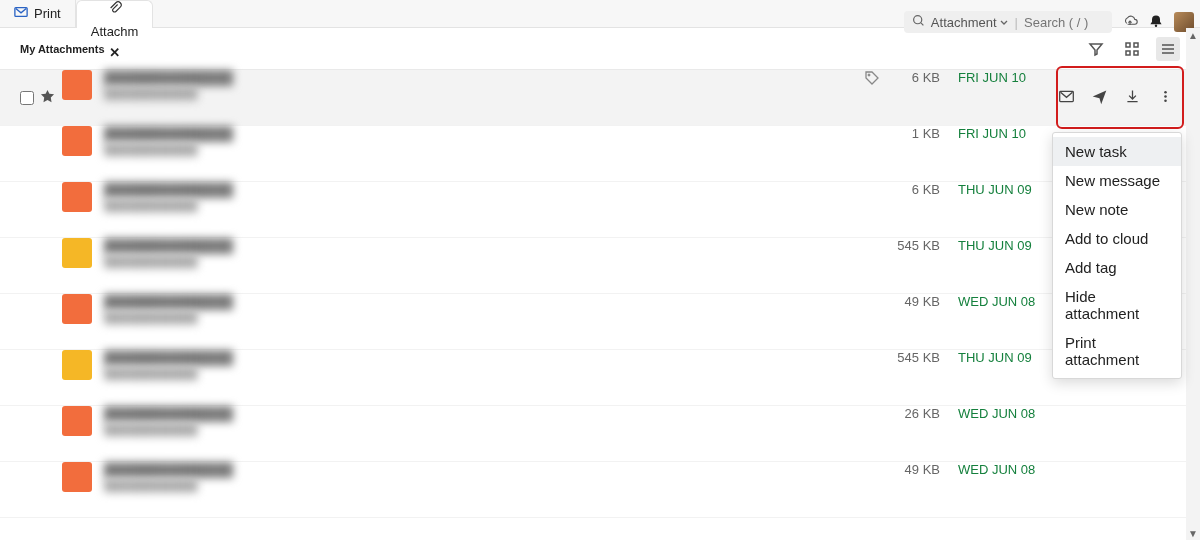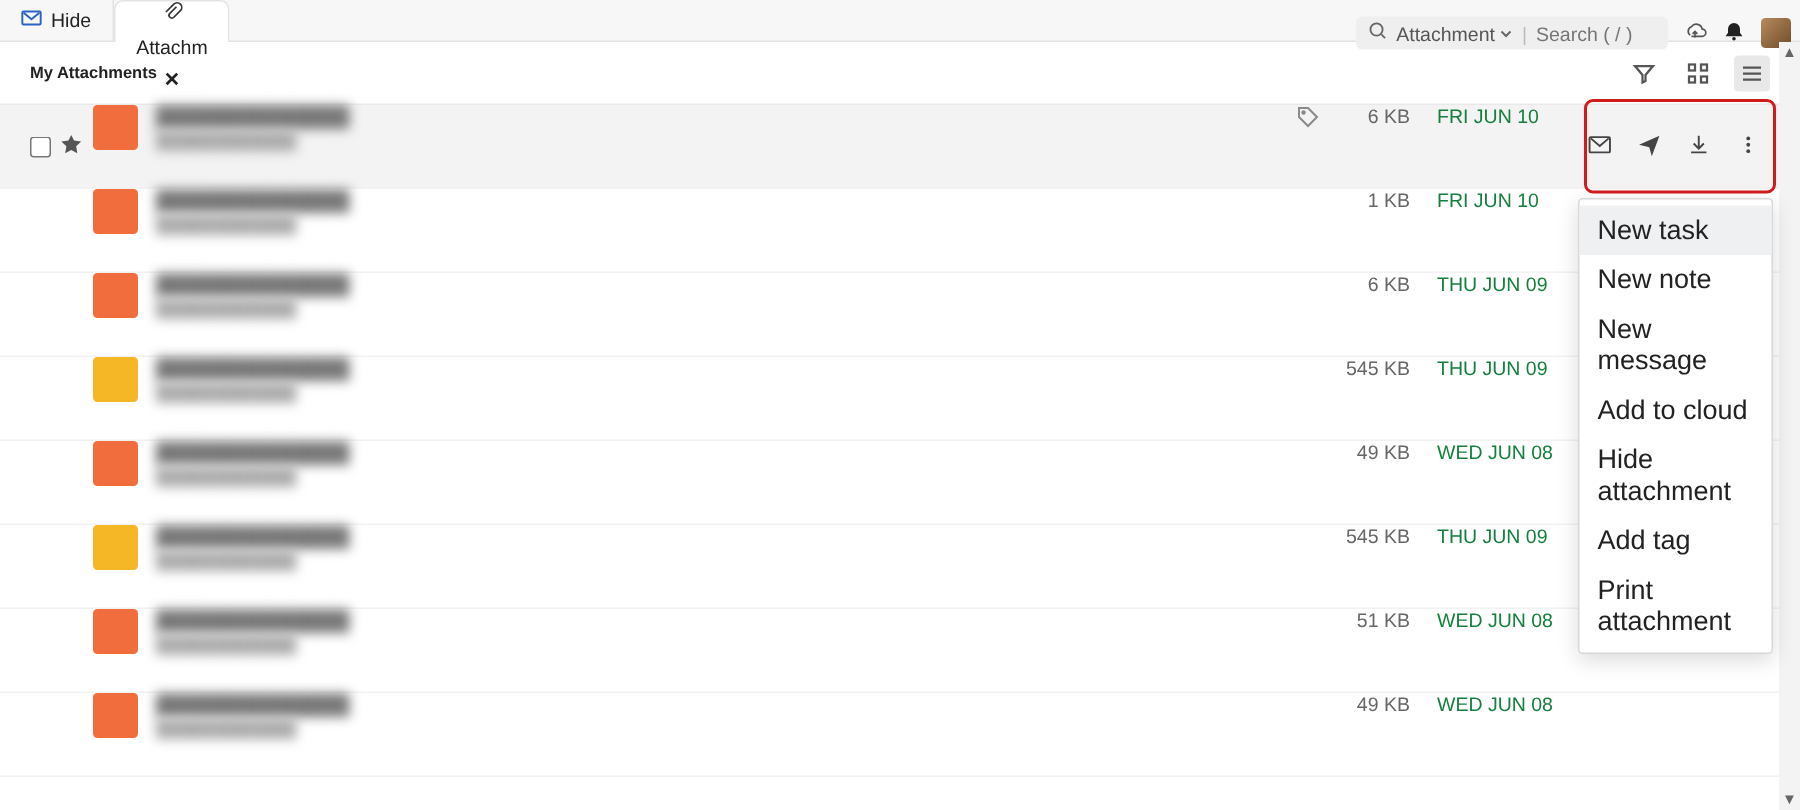"Hide" span { text: Hide -> Print }
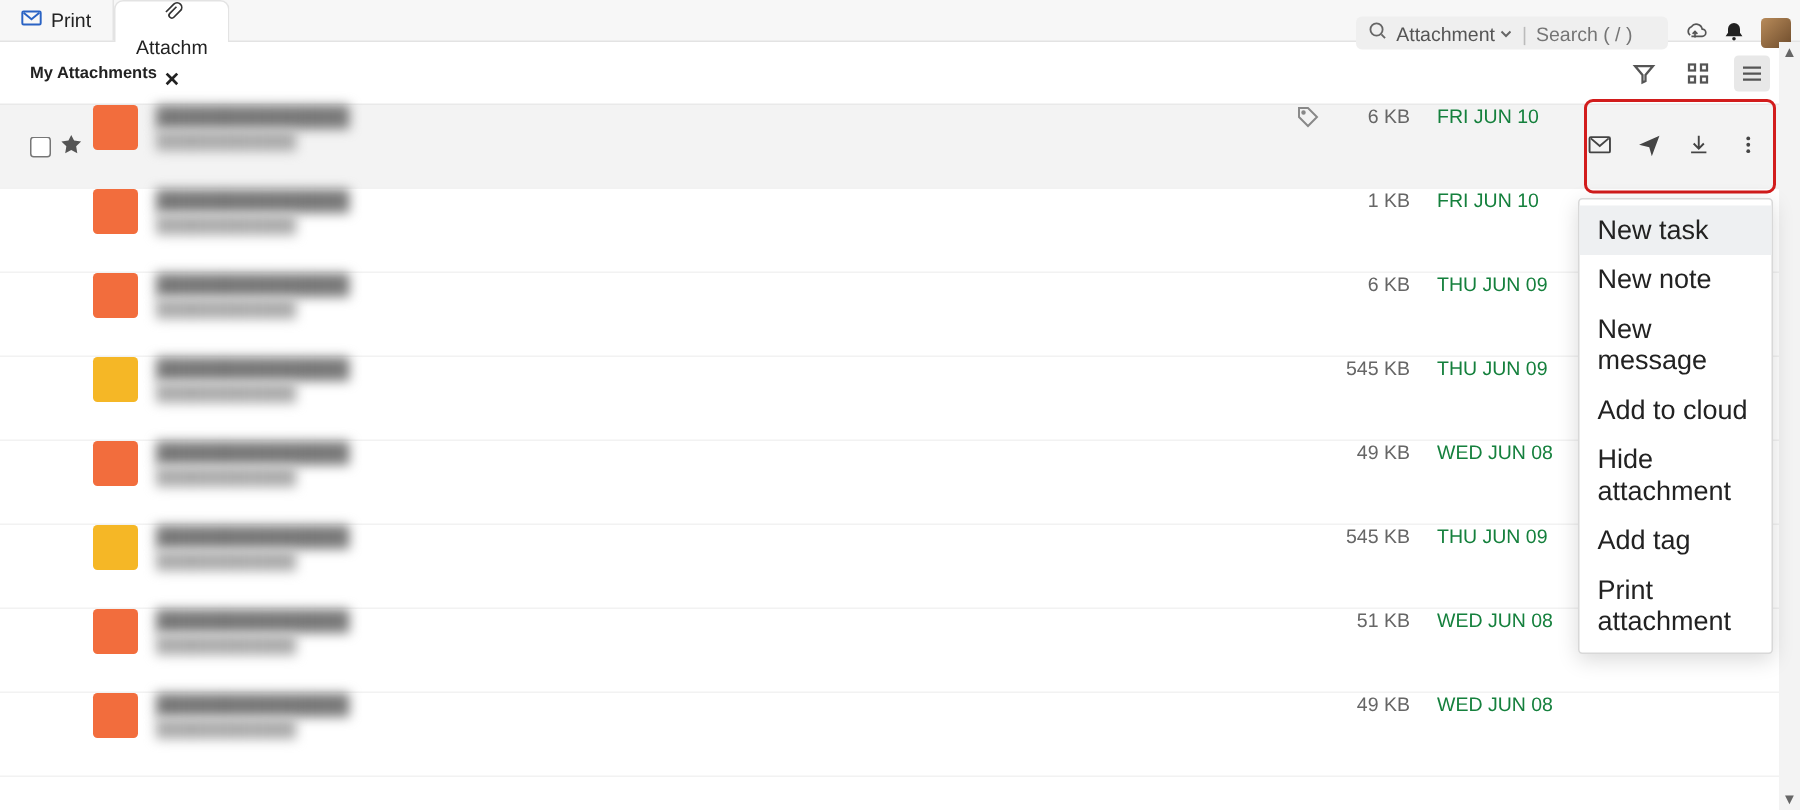"New task" .menu-item { font-size: 18px -> 15px }
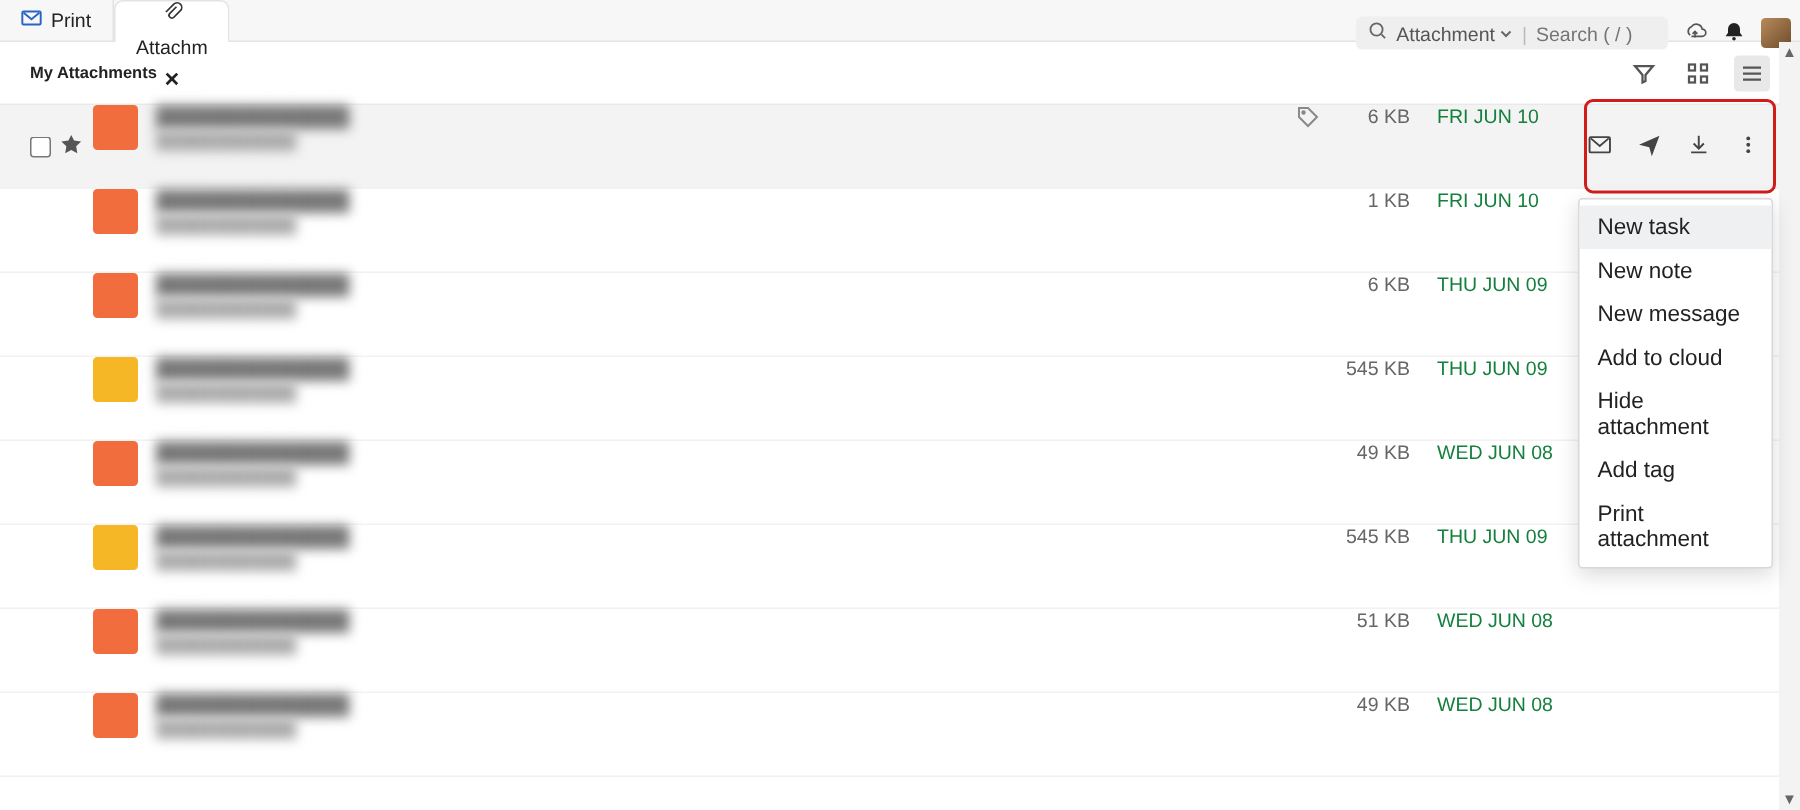"New note" div.menu-item { order: before "New message" -> after "New message" }
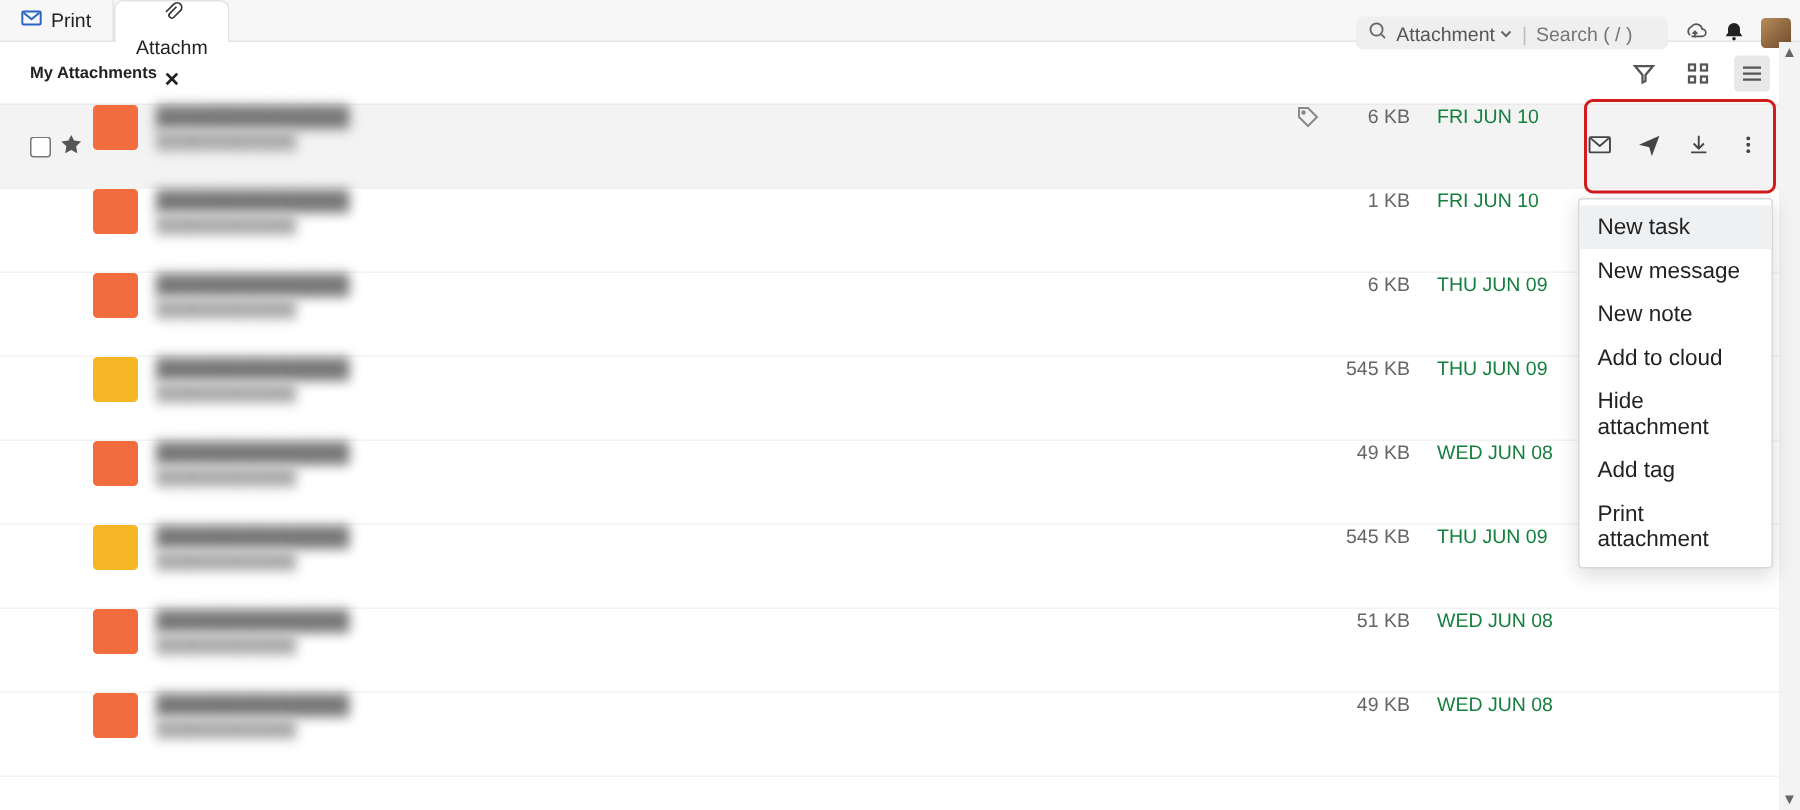"Hide attachment" div.menu-item { order: before "Add tag" -> after "Add tag" }
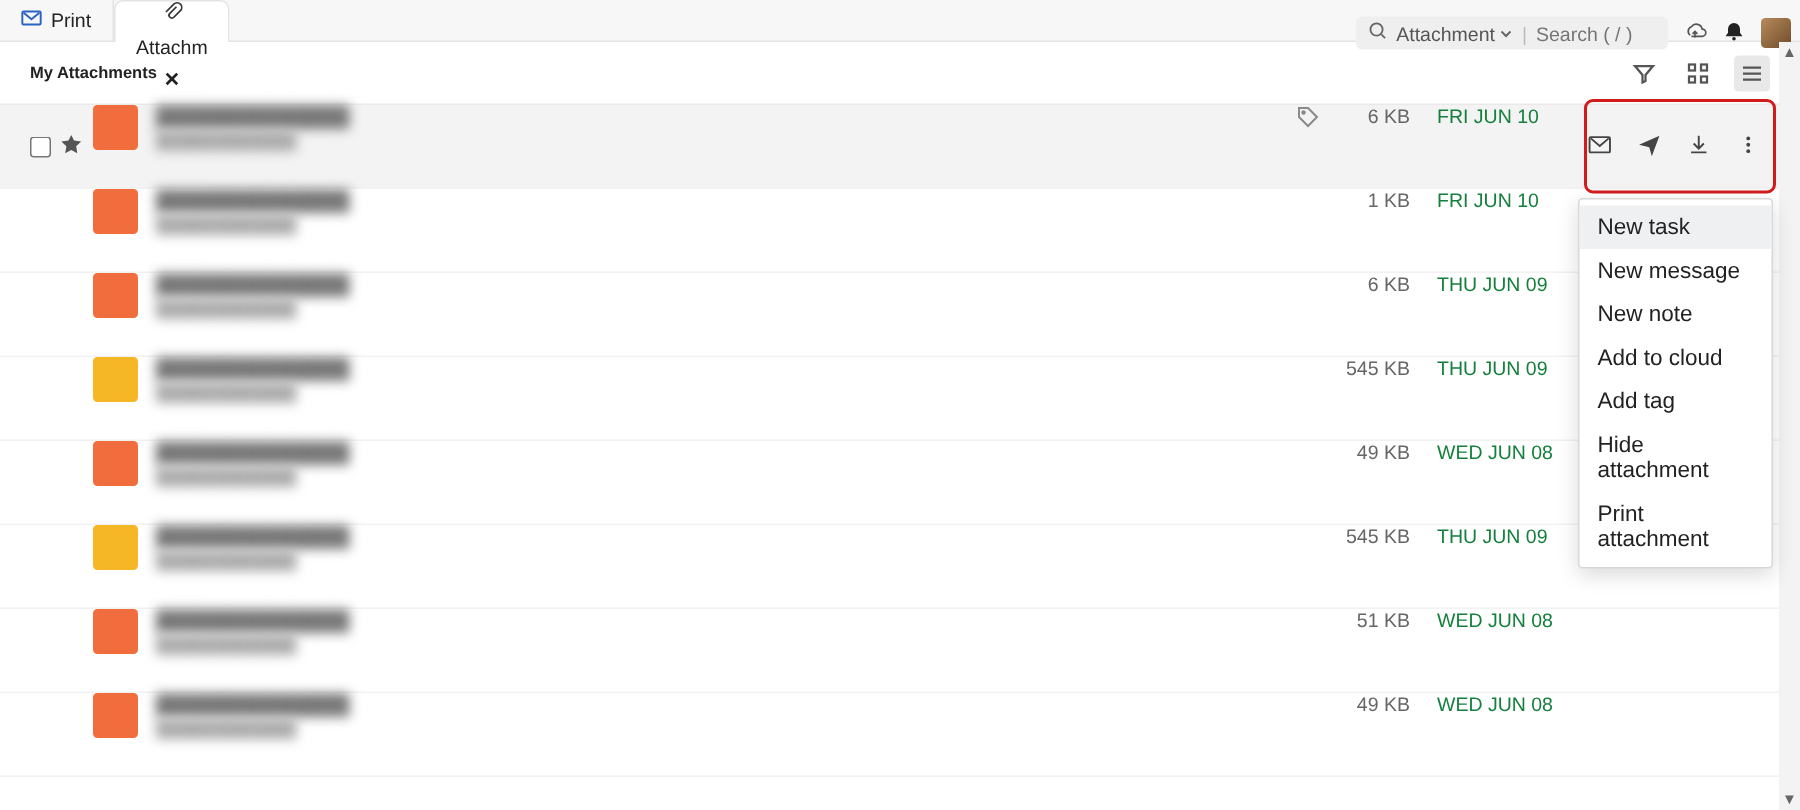"51 KB" div.size { text: 51 -> 26 }
